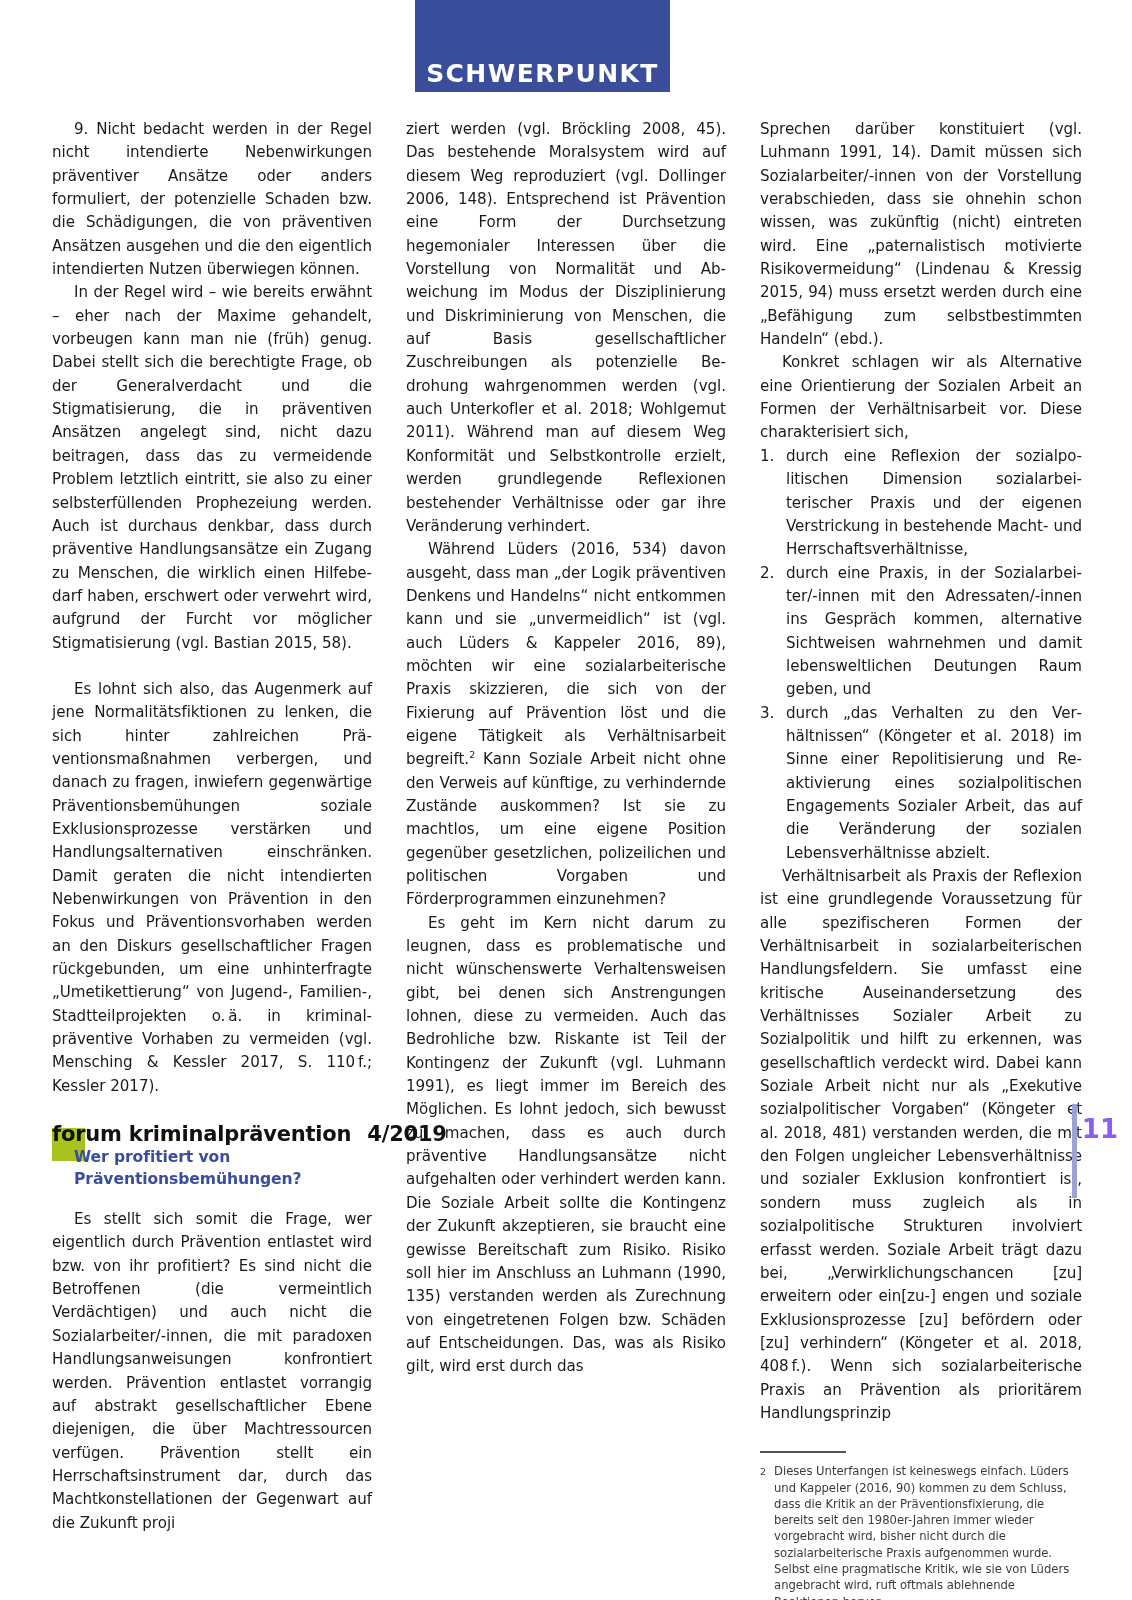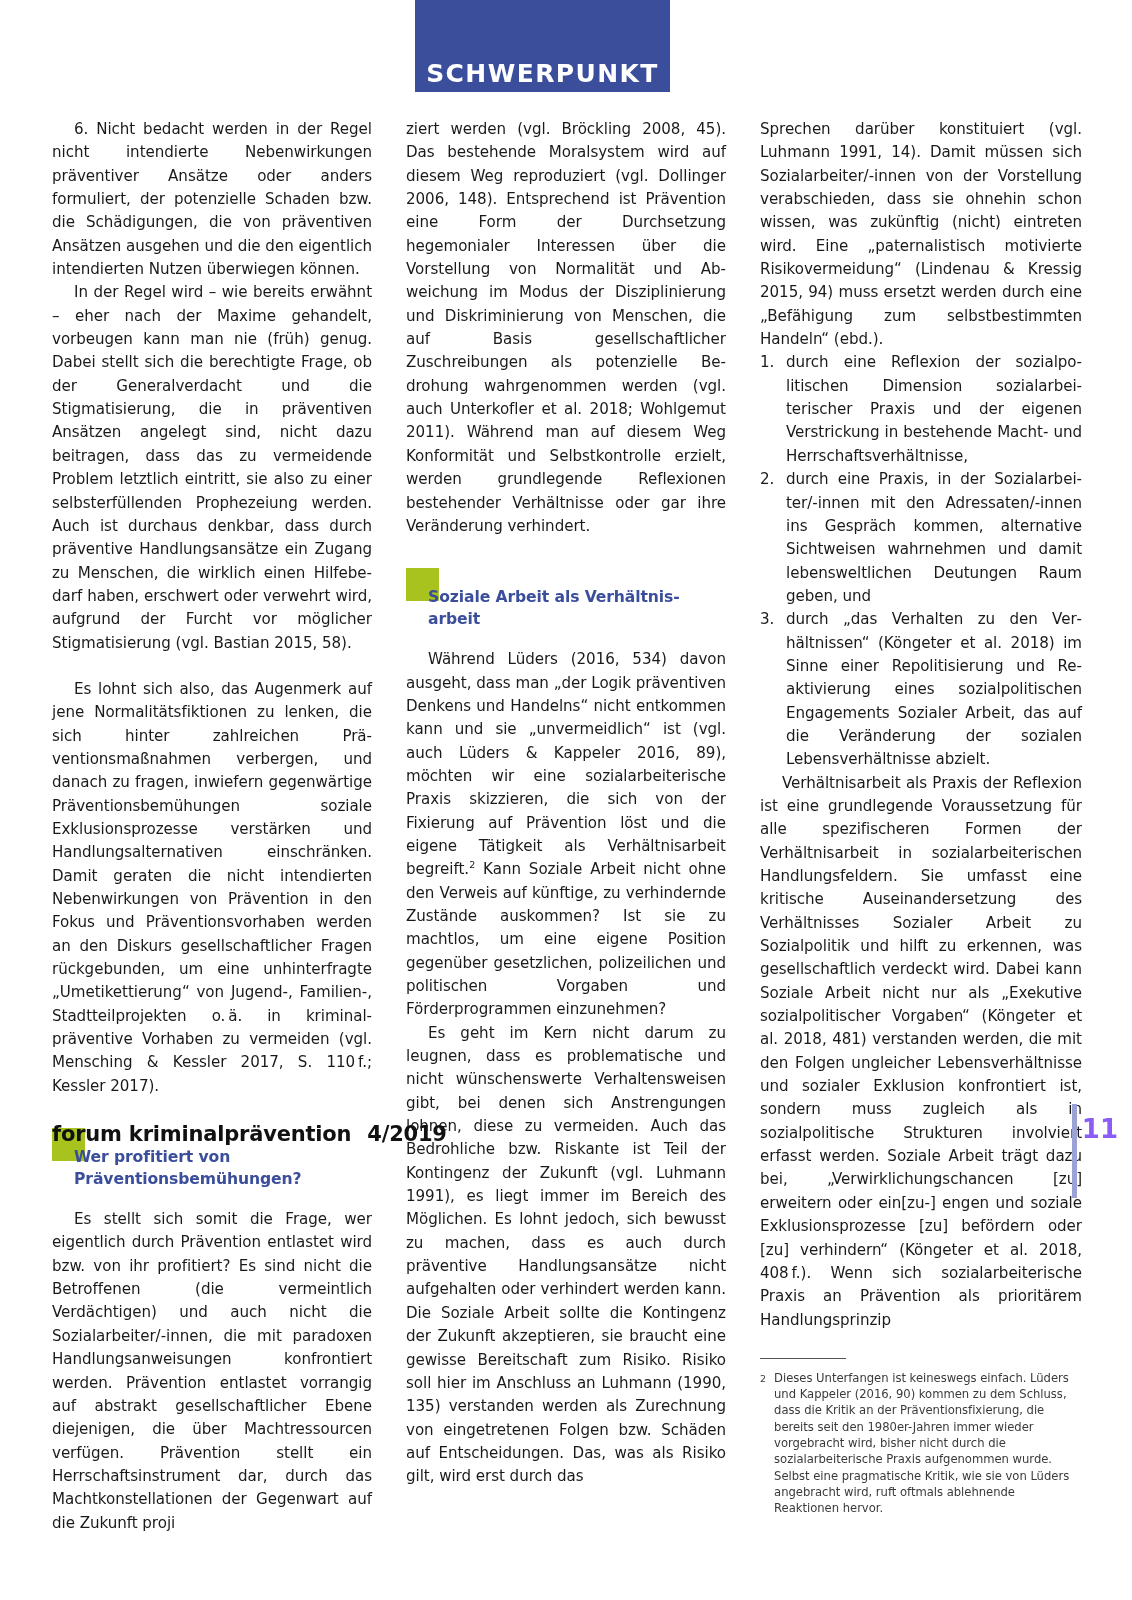"6. Nicht bedacht werden in" p.body { text: 6 -> 9 }
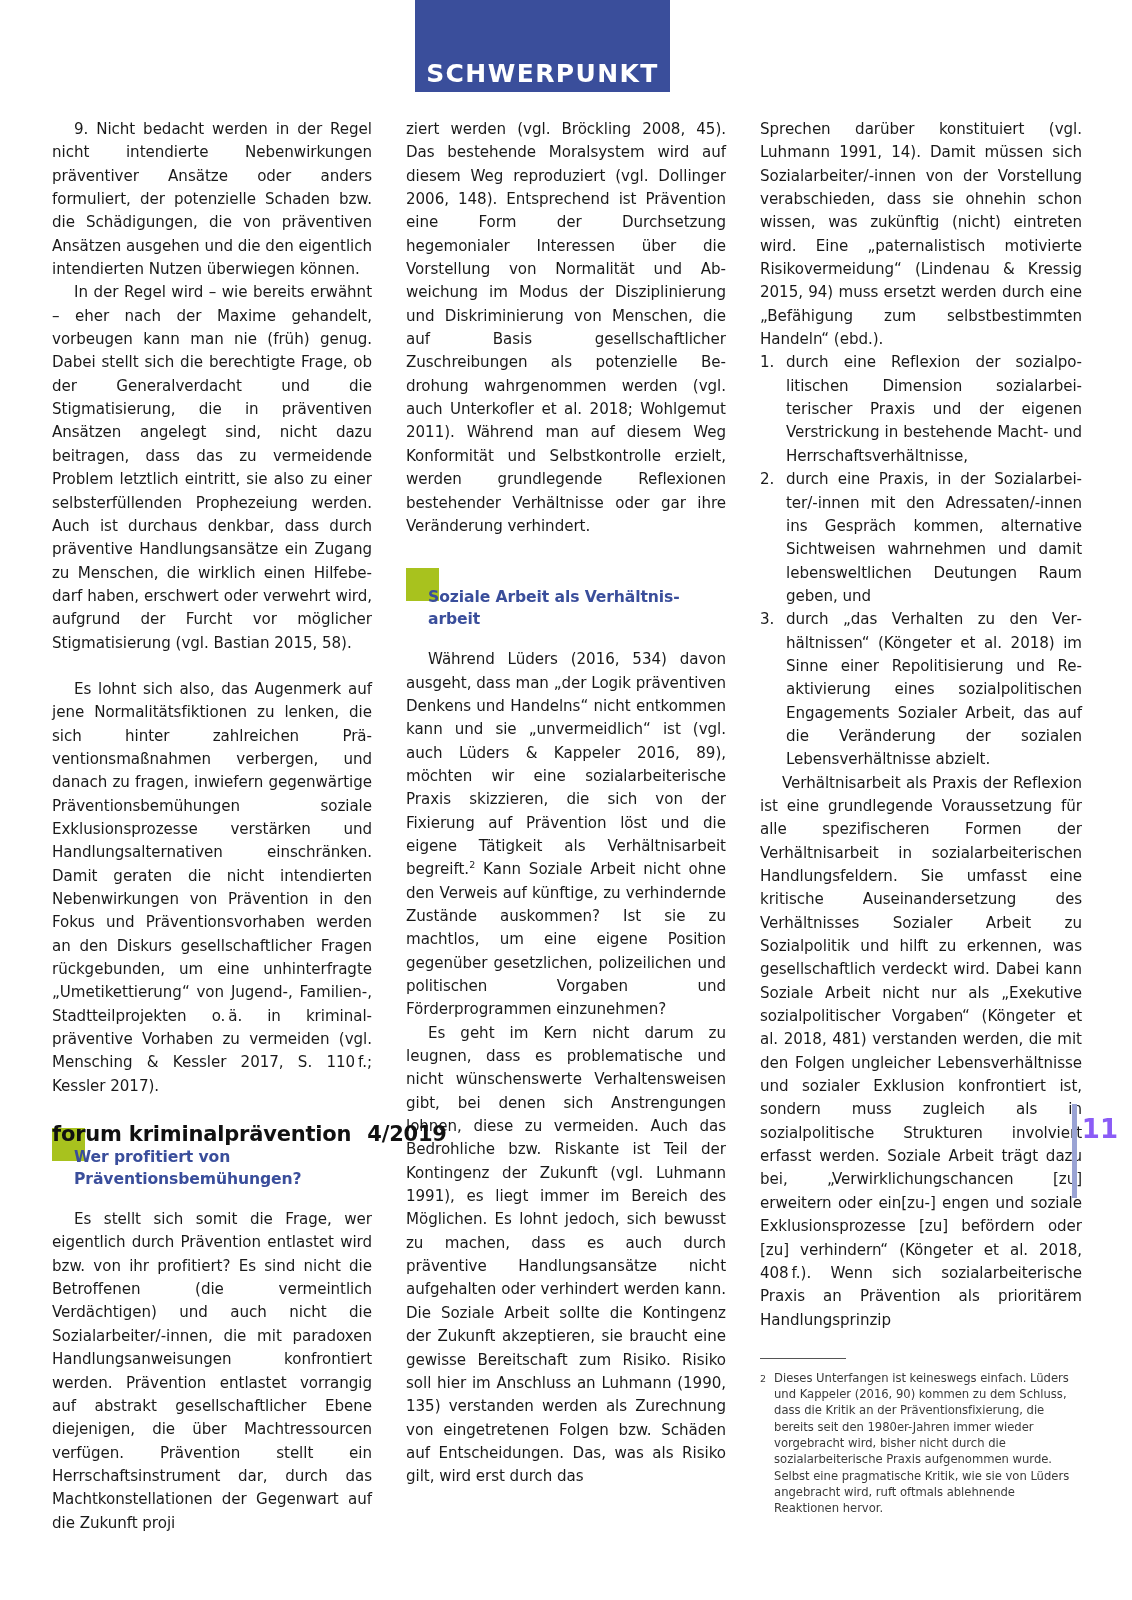"Konkret schlagen wir als Alternati­ve" p.body { html: none -> <p>Konkret schlagen wir als Alternati­ve eine Orientierung der Sozialen Ar­beit an Formen der Verhältnisarbeit vor. Diese charakterisiert sich,</p> }
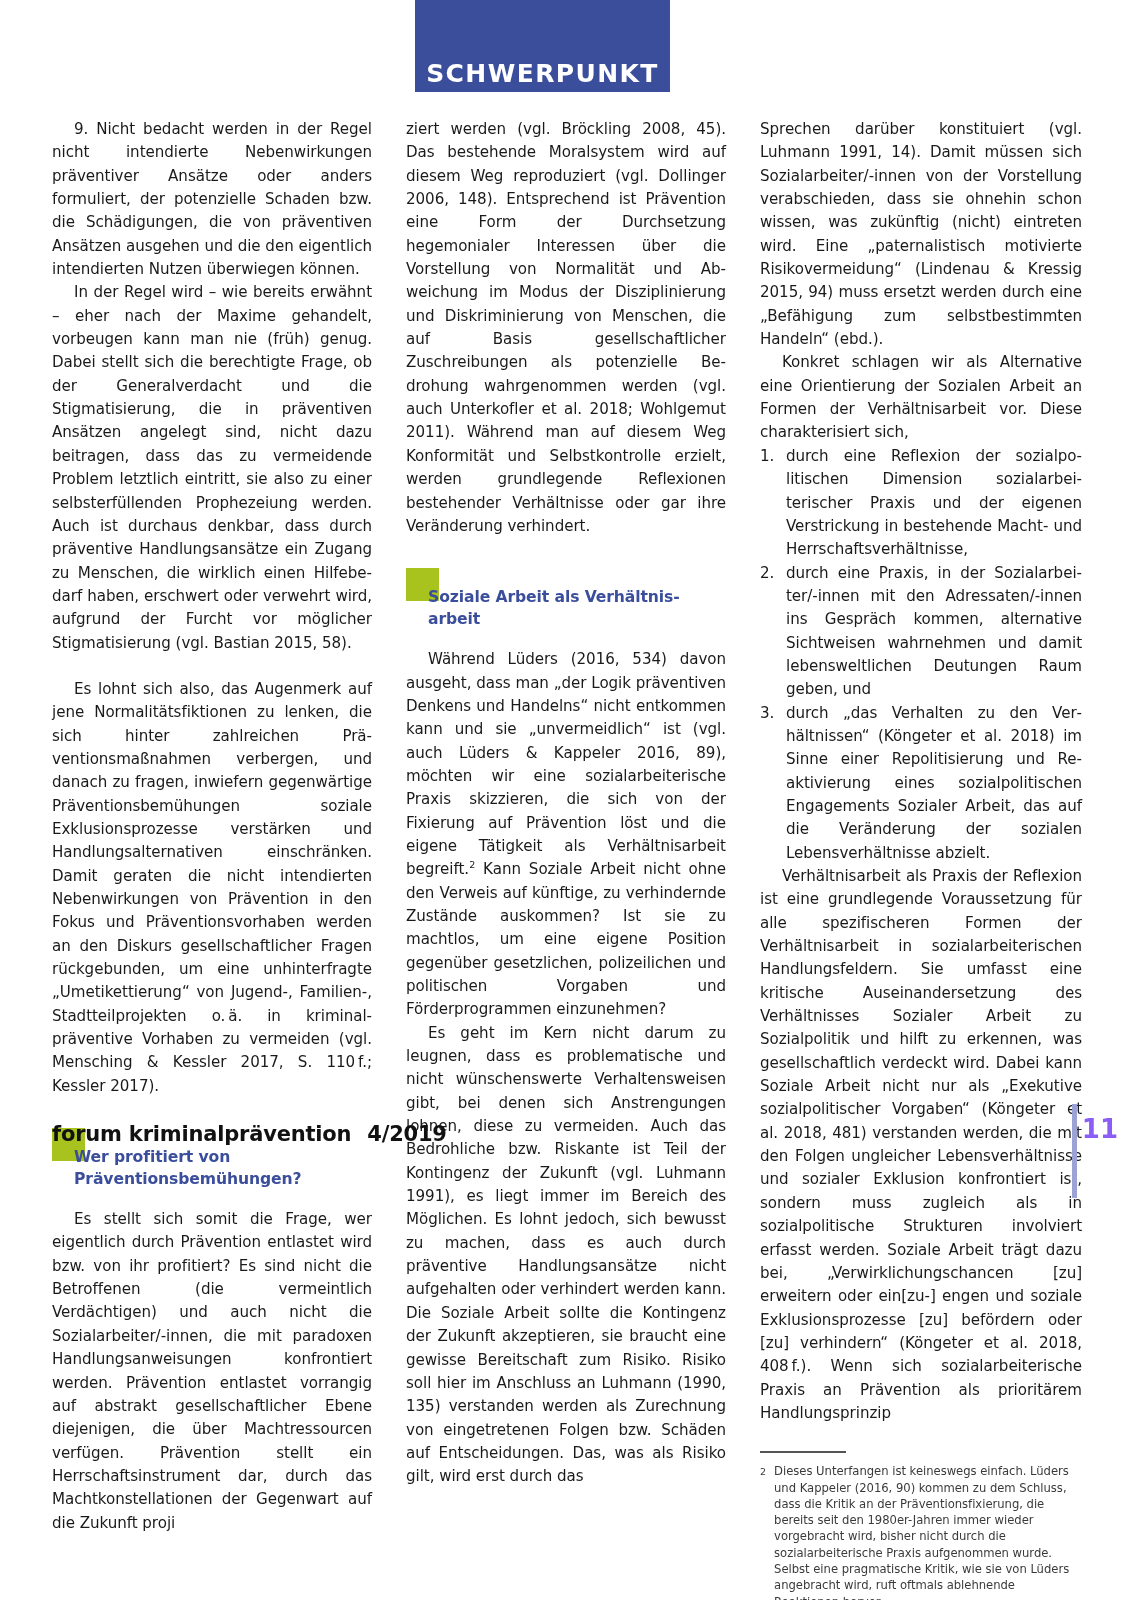"Soziale Arbeit als Verhältnis-arbeit" div.section-head { html: <div> <span></span> <p>Soziale Arbeit als Verhältnis-arbeit</p> </div> -> none }
